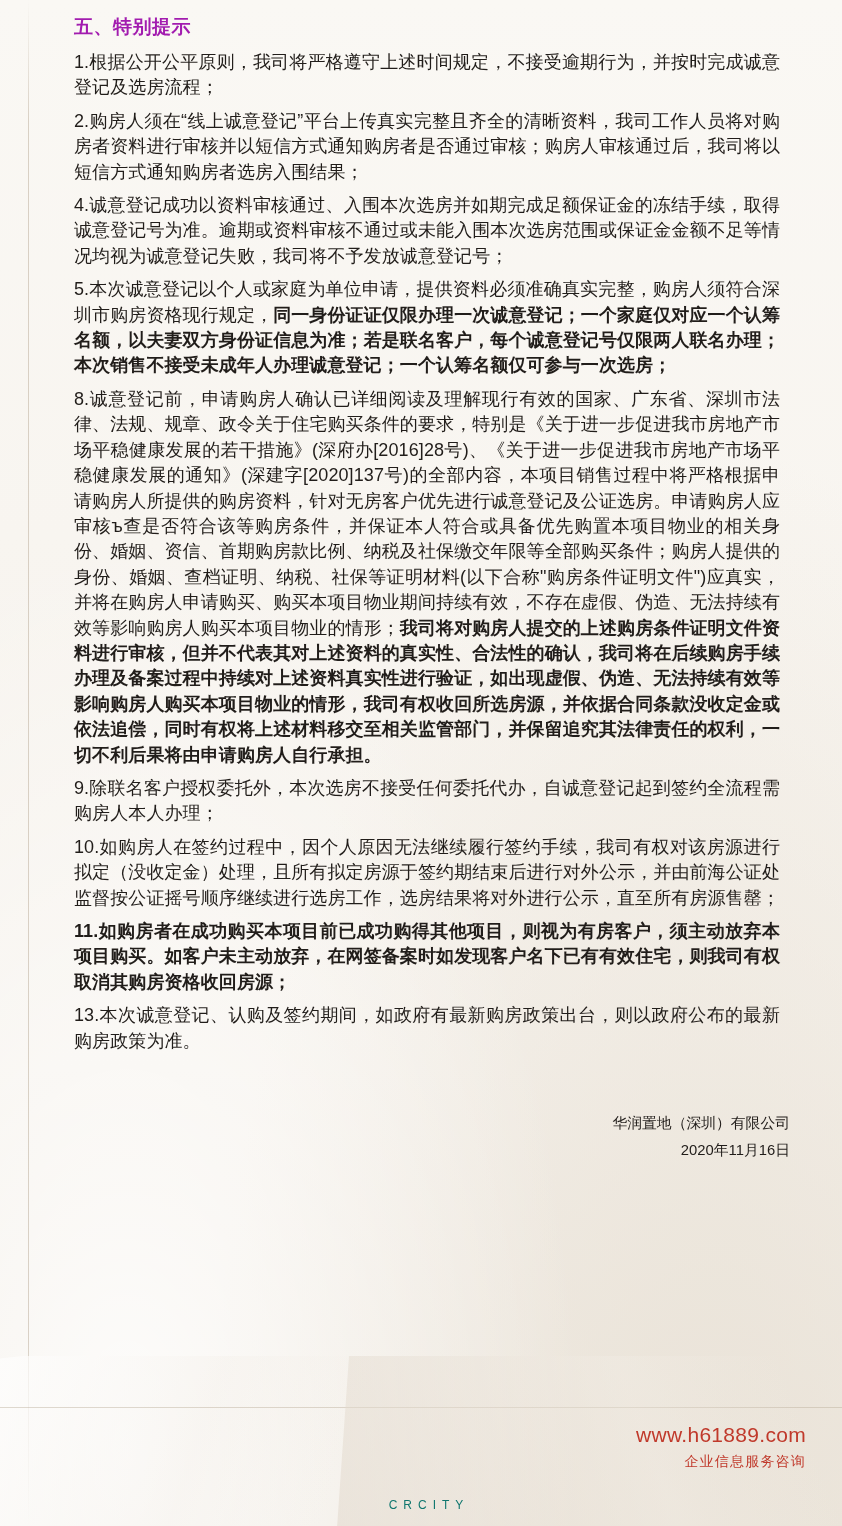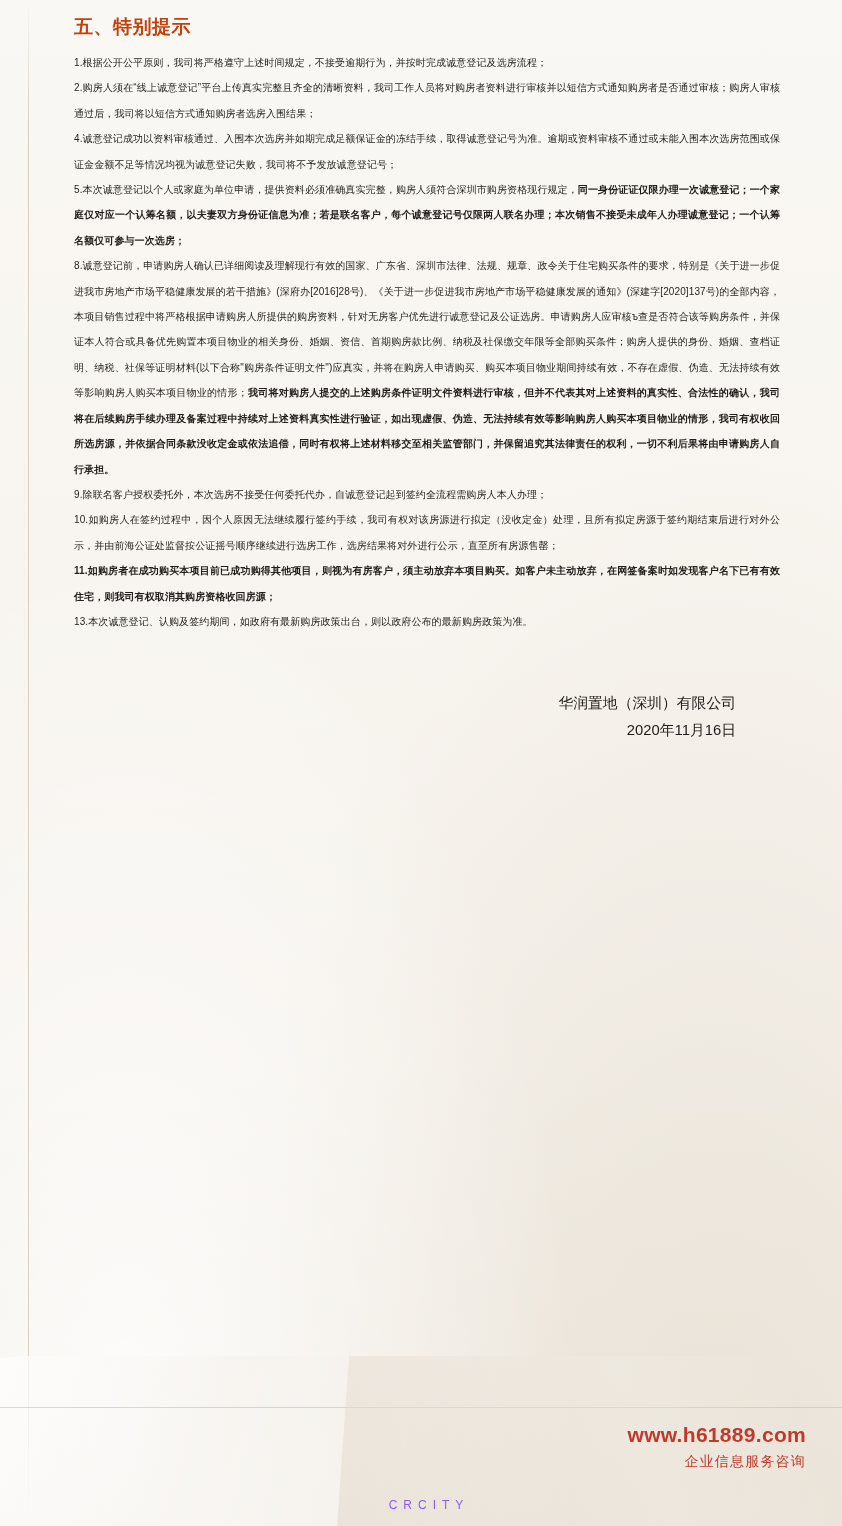"五、特别提示" h1.section-title { color: #c2410c -> #a21caf }
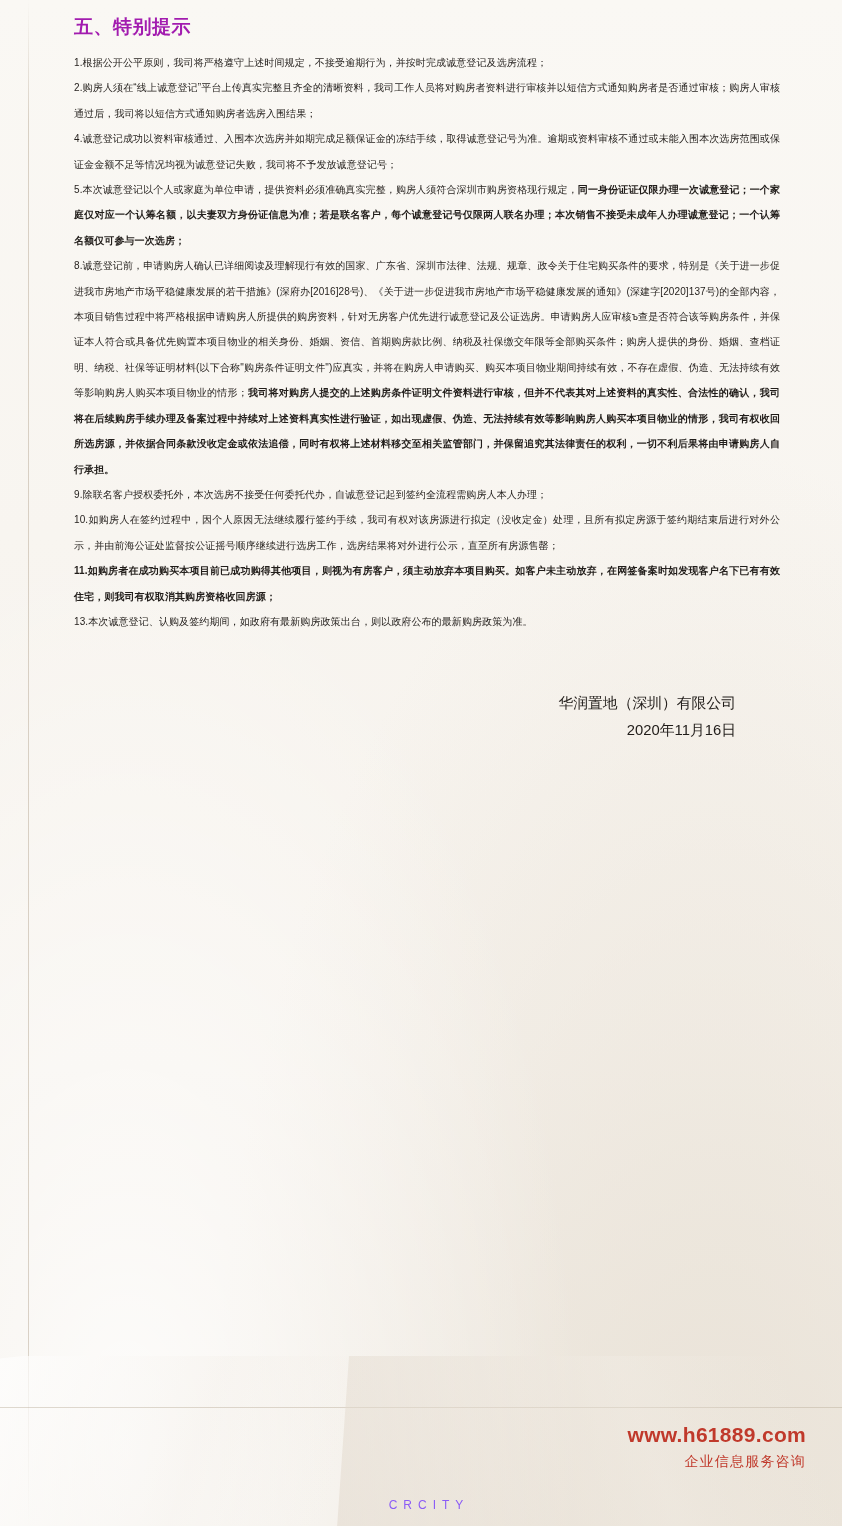"1.根据公开公平原则，我司将严格遵守上述时间规定，不接受逾期行为，并按时完成诚意" p.clause { font-size: 10px -> 18px }
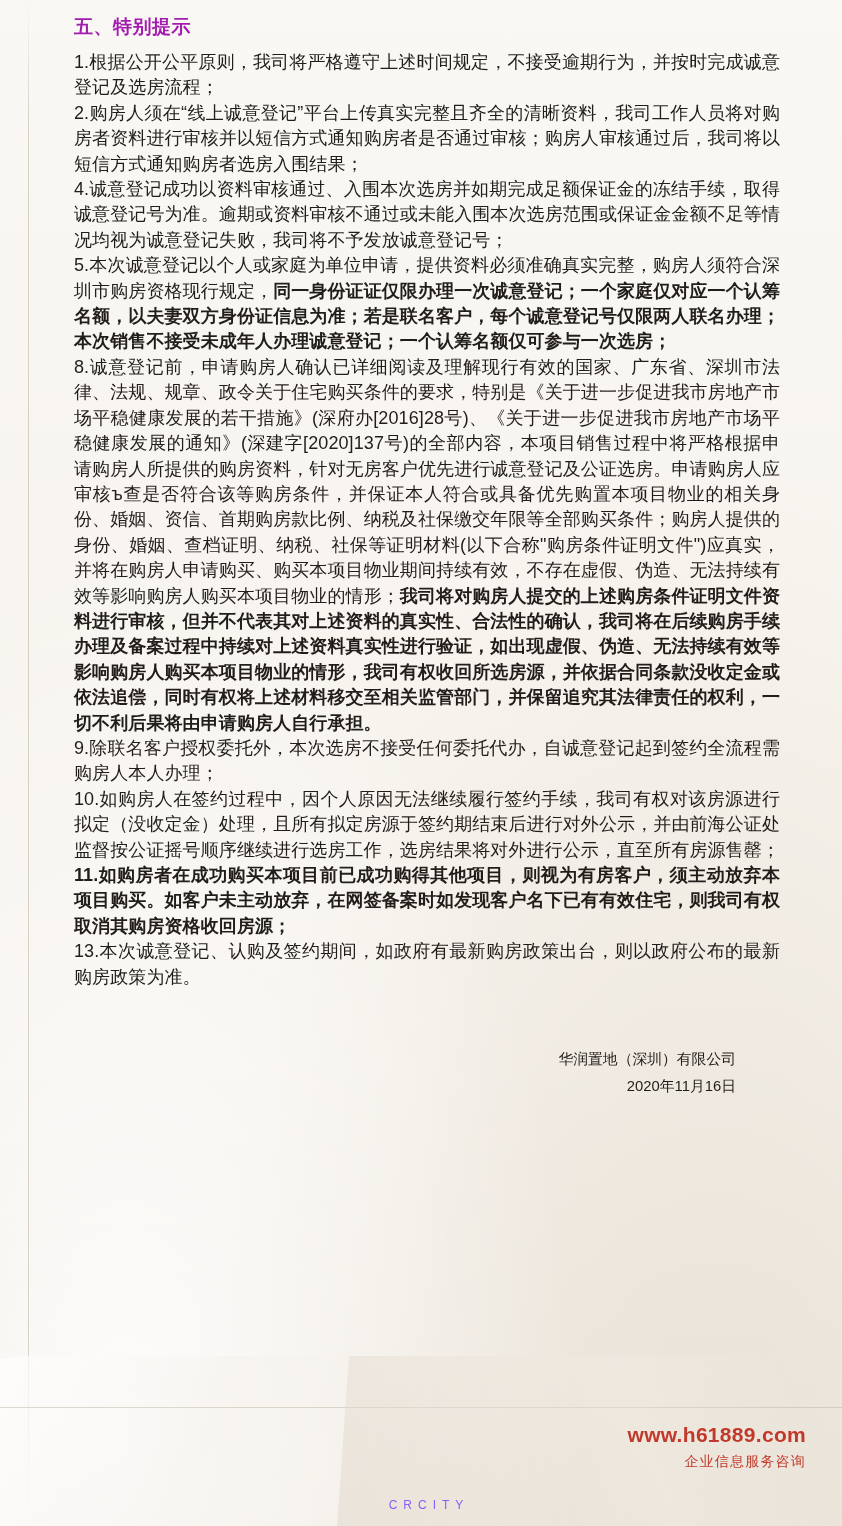"2.购房人须在“线上诚意登记”平台上传真实完整且齐全的清晰资料，我司工作人员将对" p.clause + p.clause { margin-top: 0 -> 8px }
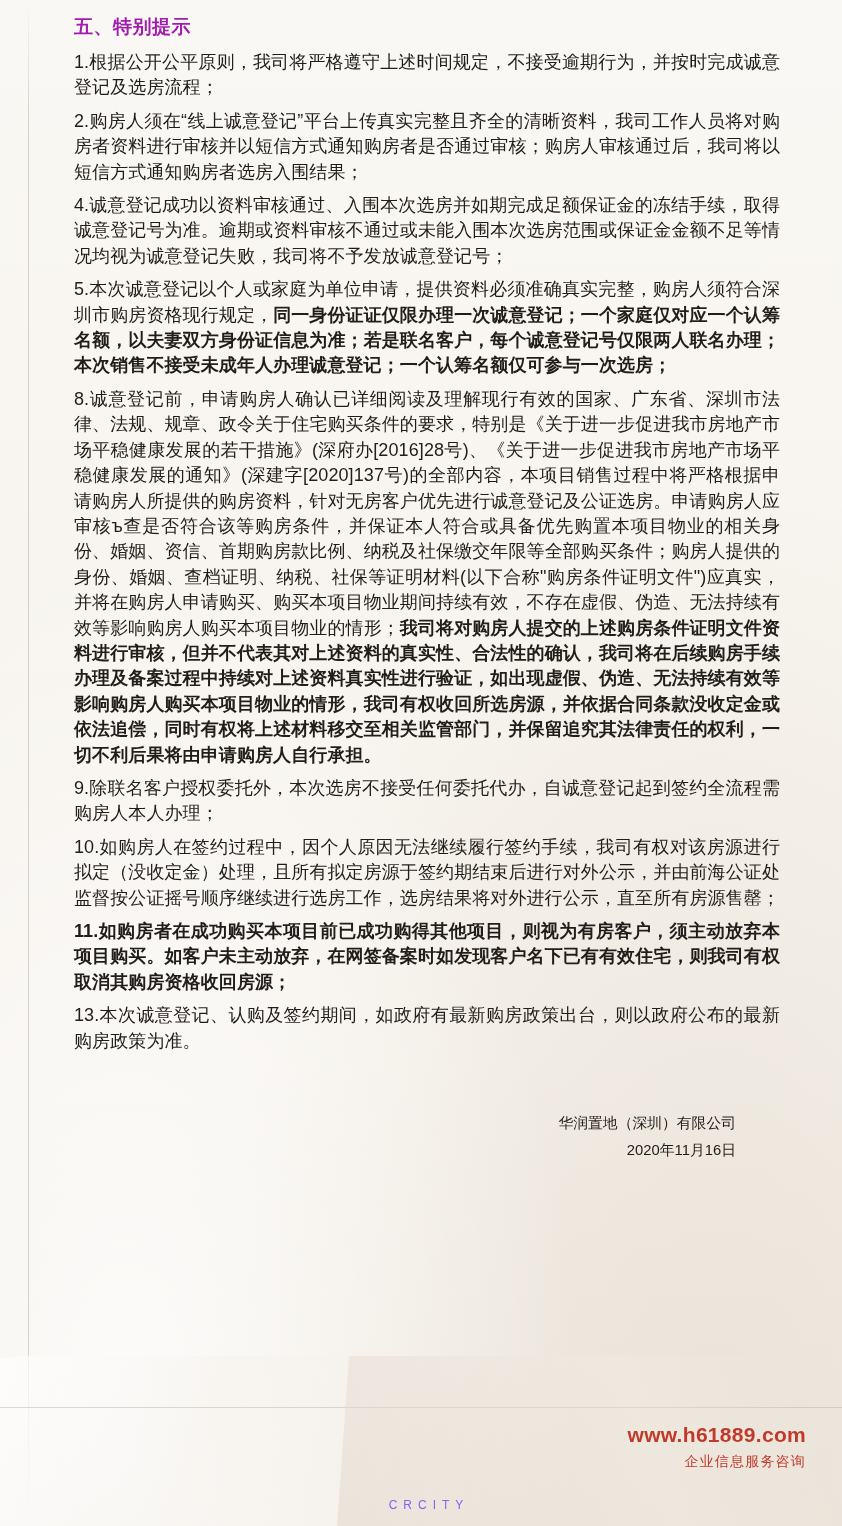"华润置地（深圳）有限公司" .signature { padding-right: 106px -> 52px }
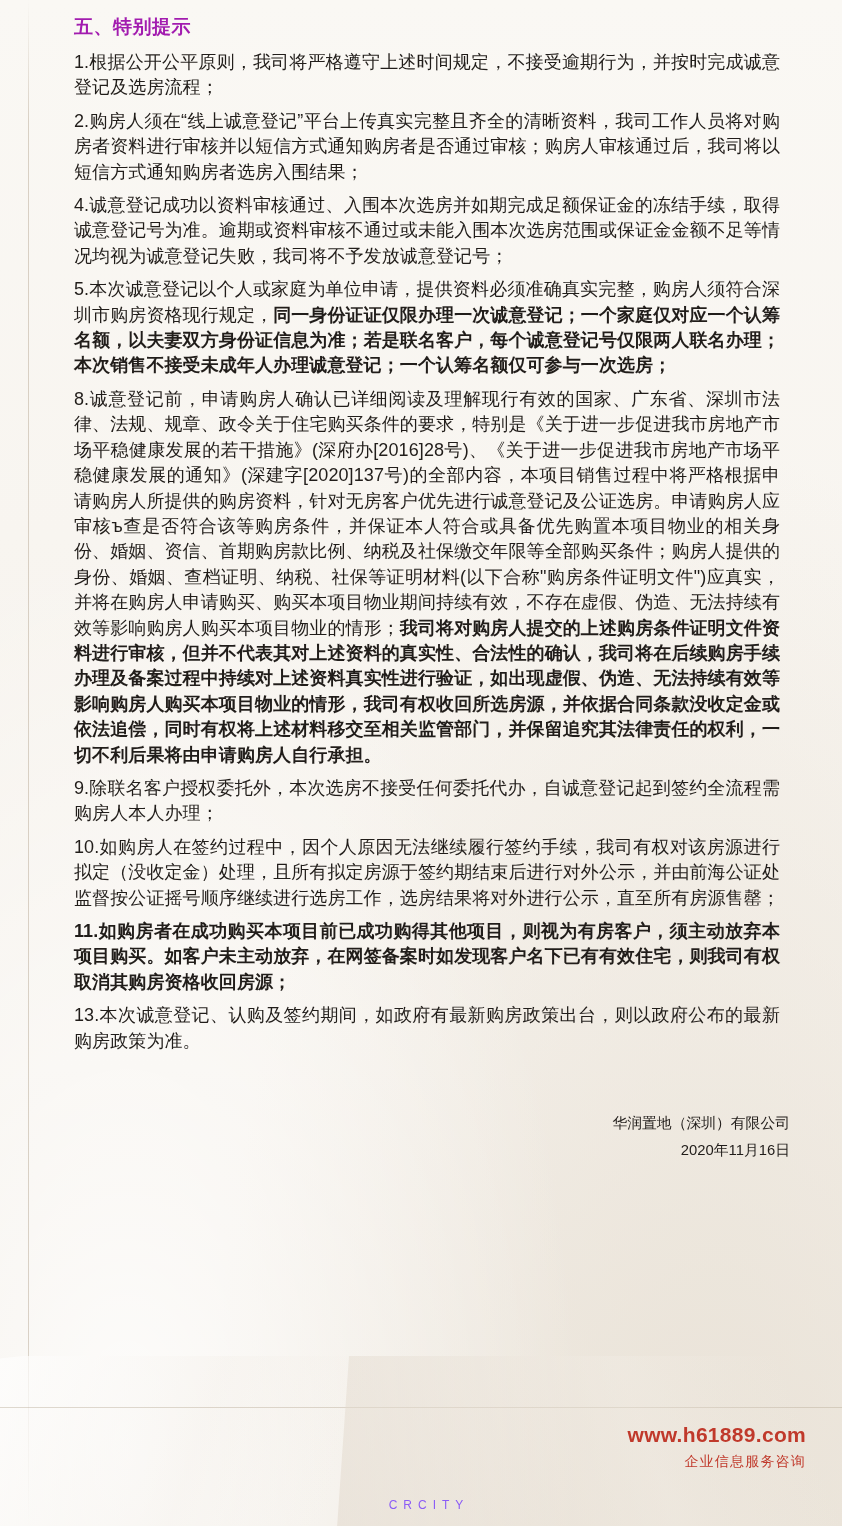"www.h61889.com" .watermark .wm-url { font-weight: bold -> none }
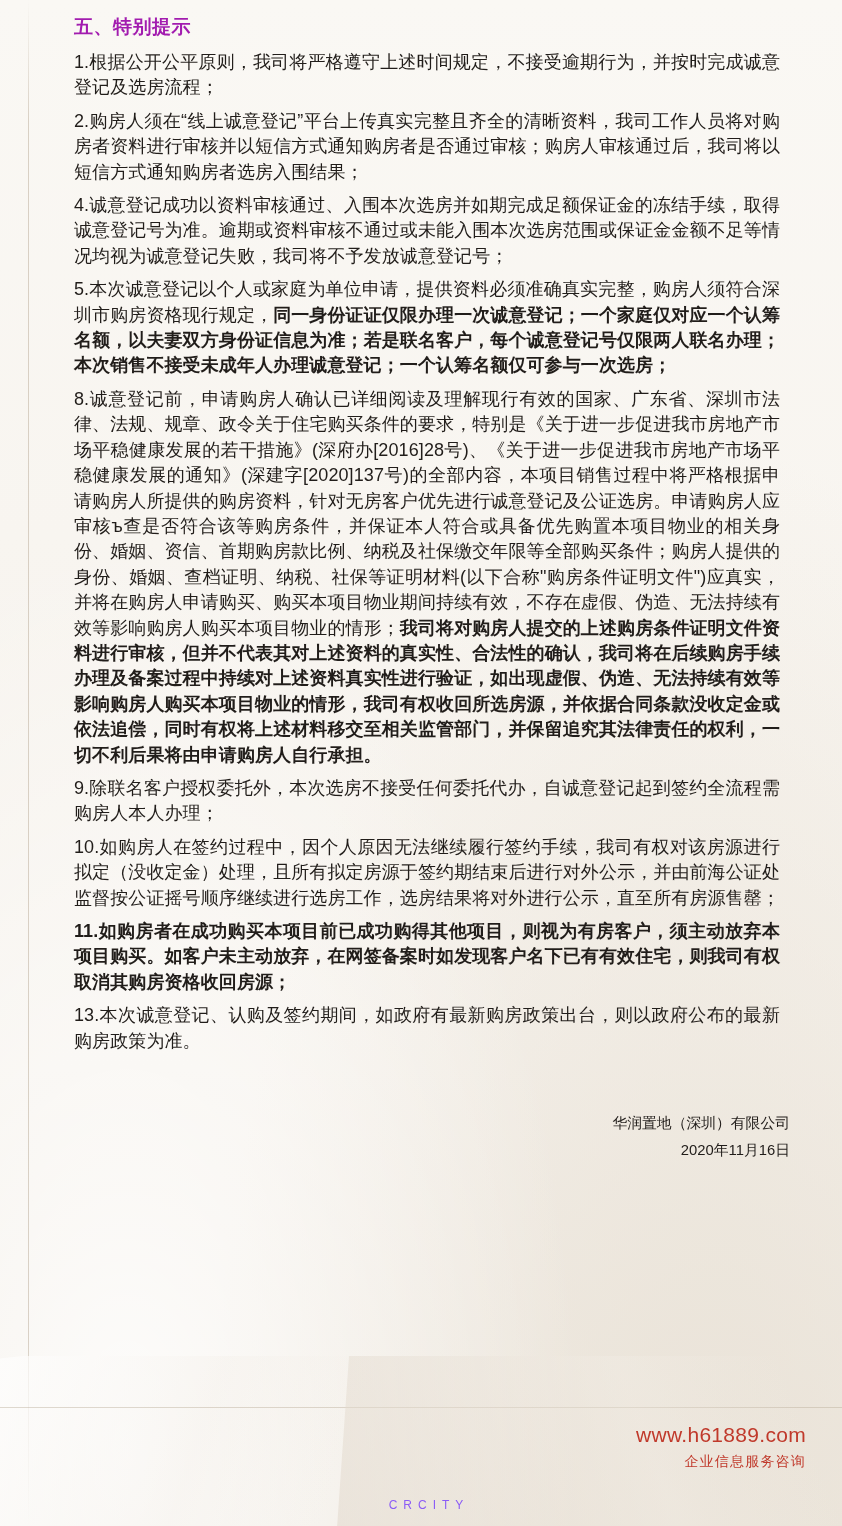"CRCITY" .brand-mark { color: #8b5cf6 -> #0f766e }
